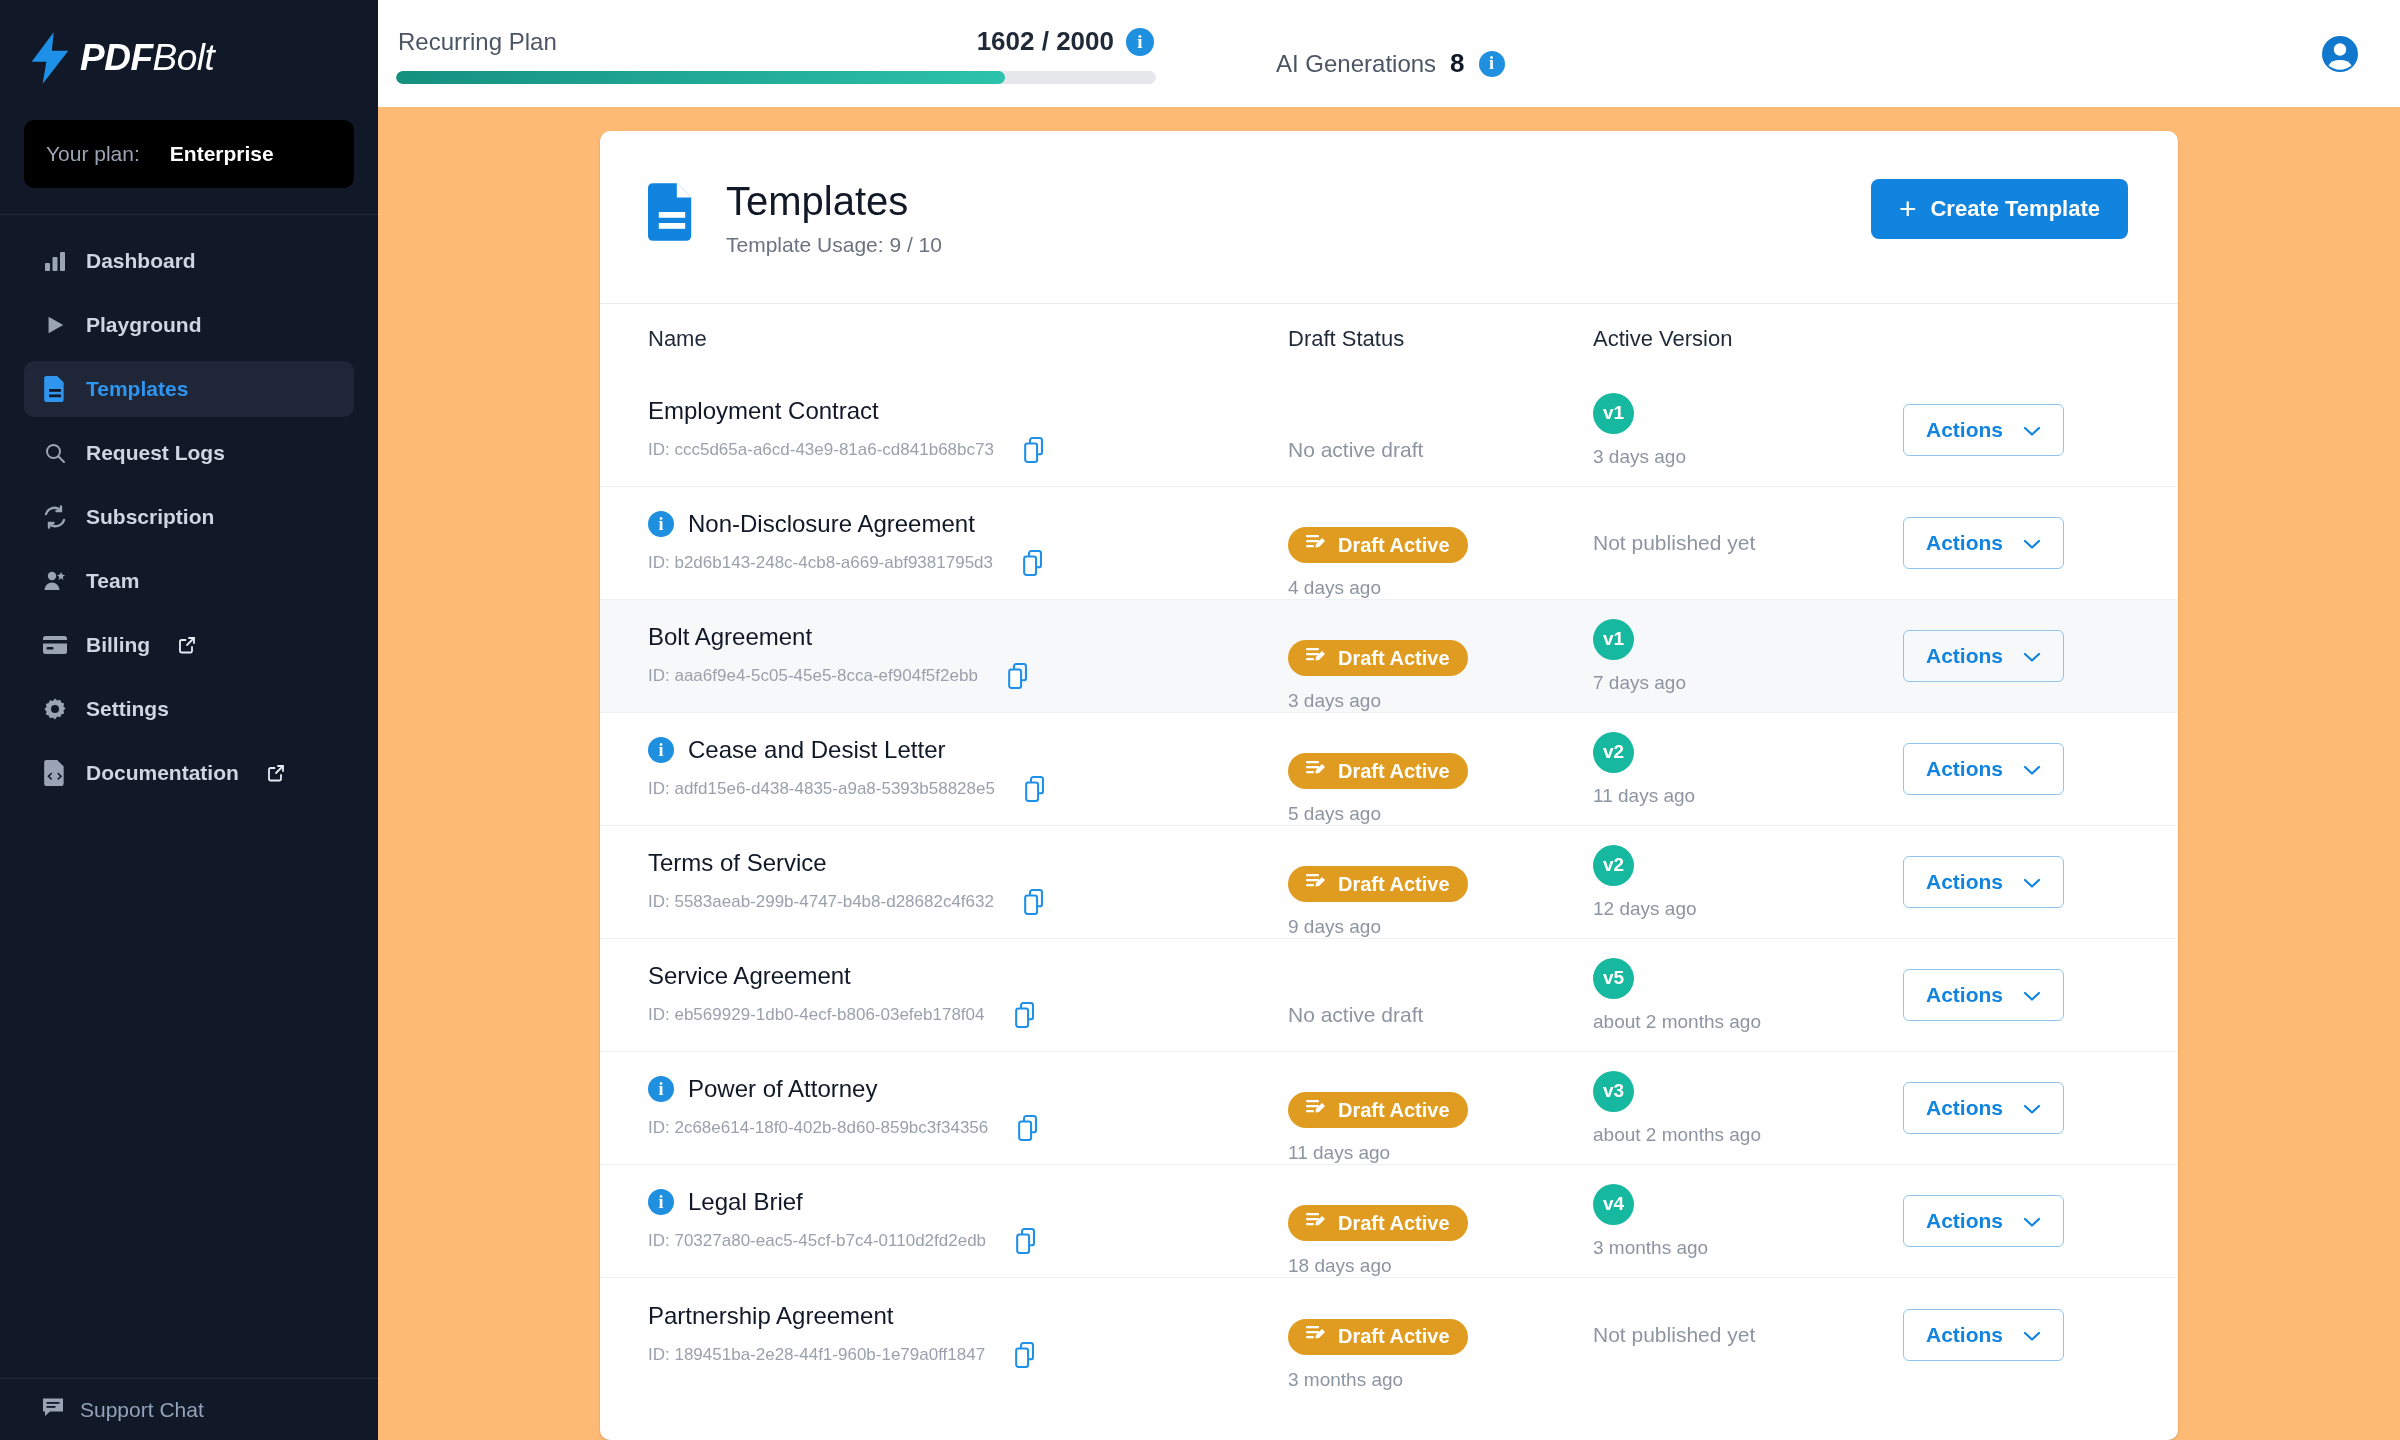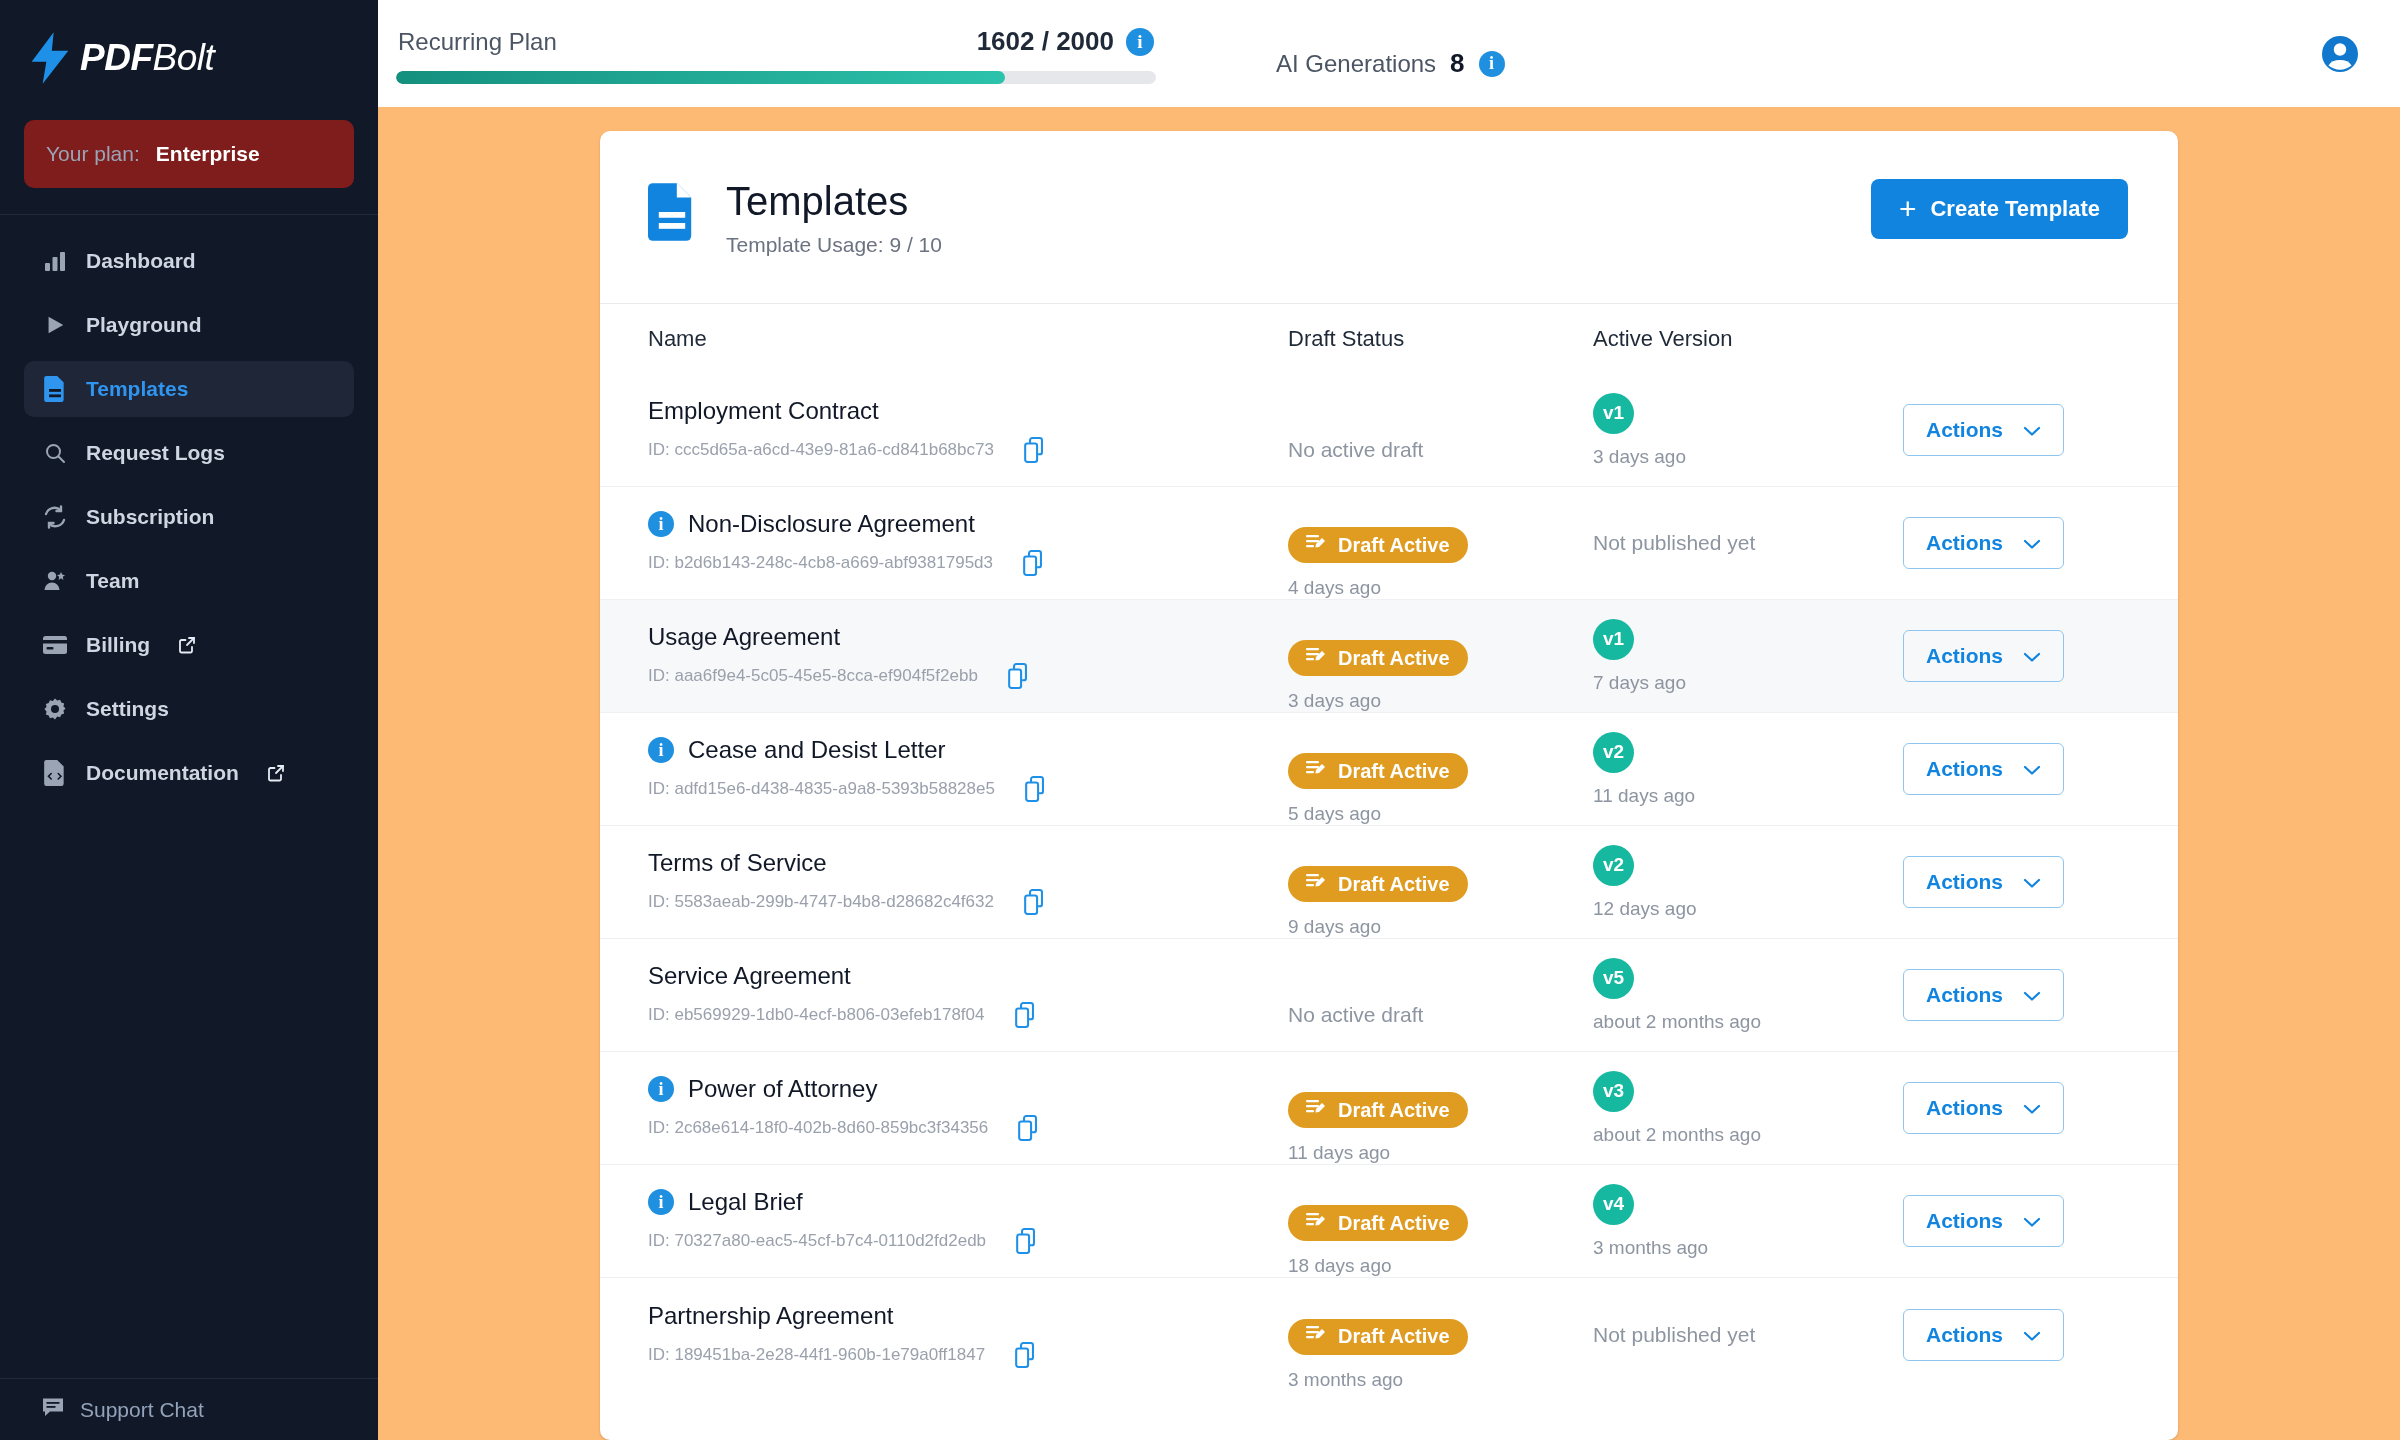"Your plan:" .plan-box { background: #7f1d1d -> #000000; gap: 16px -> 30px }
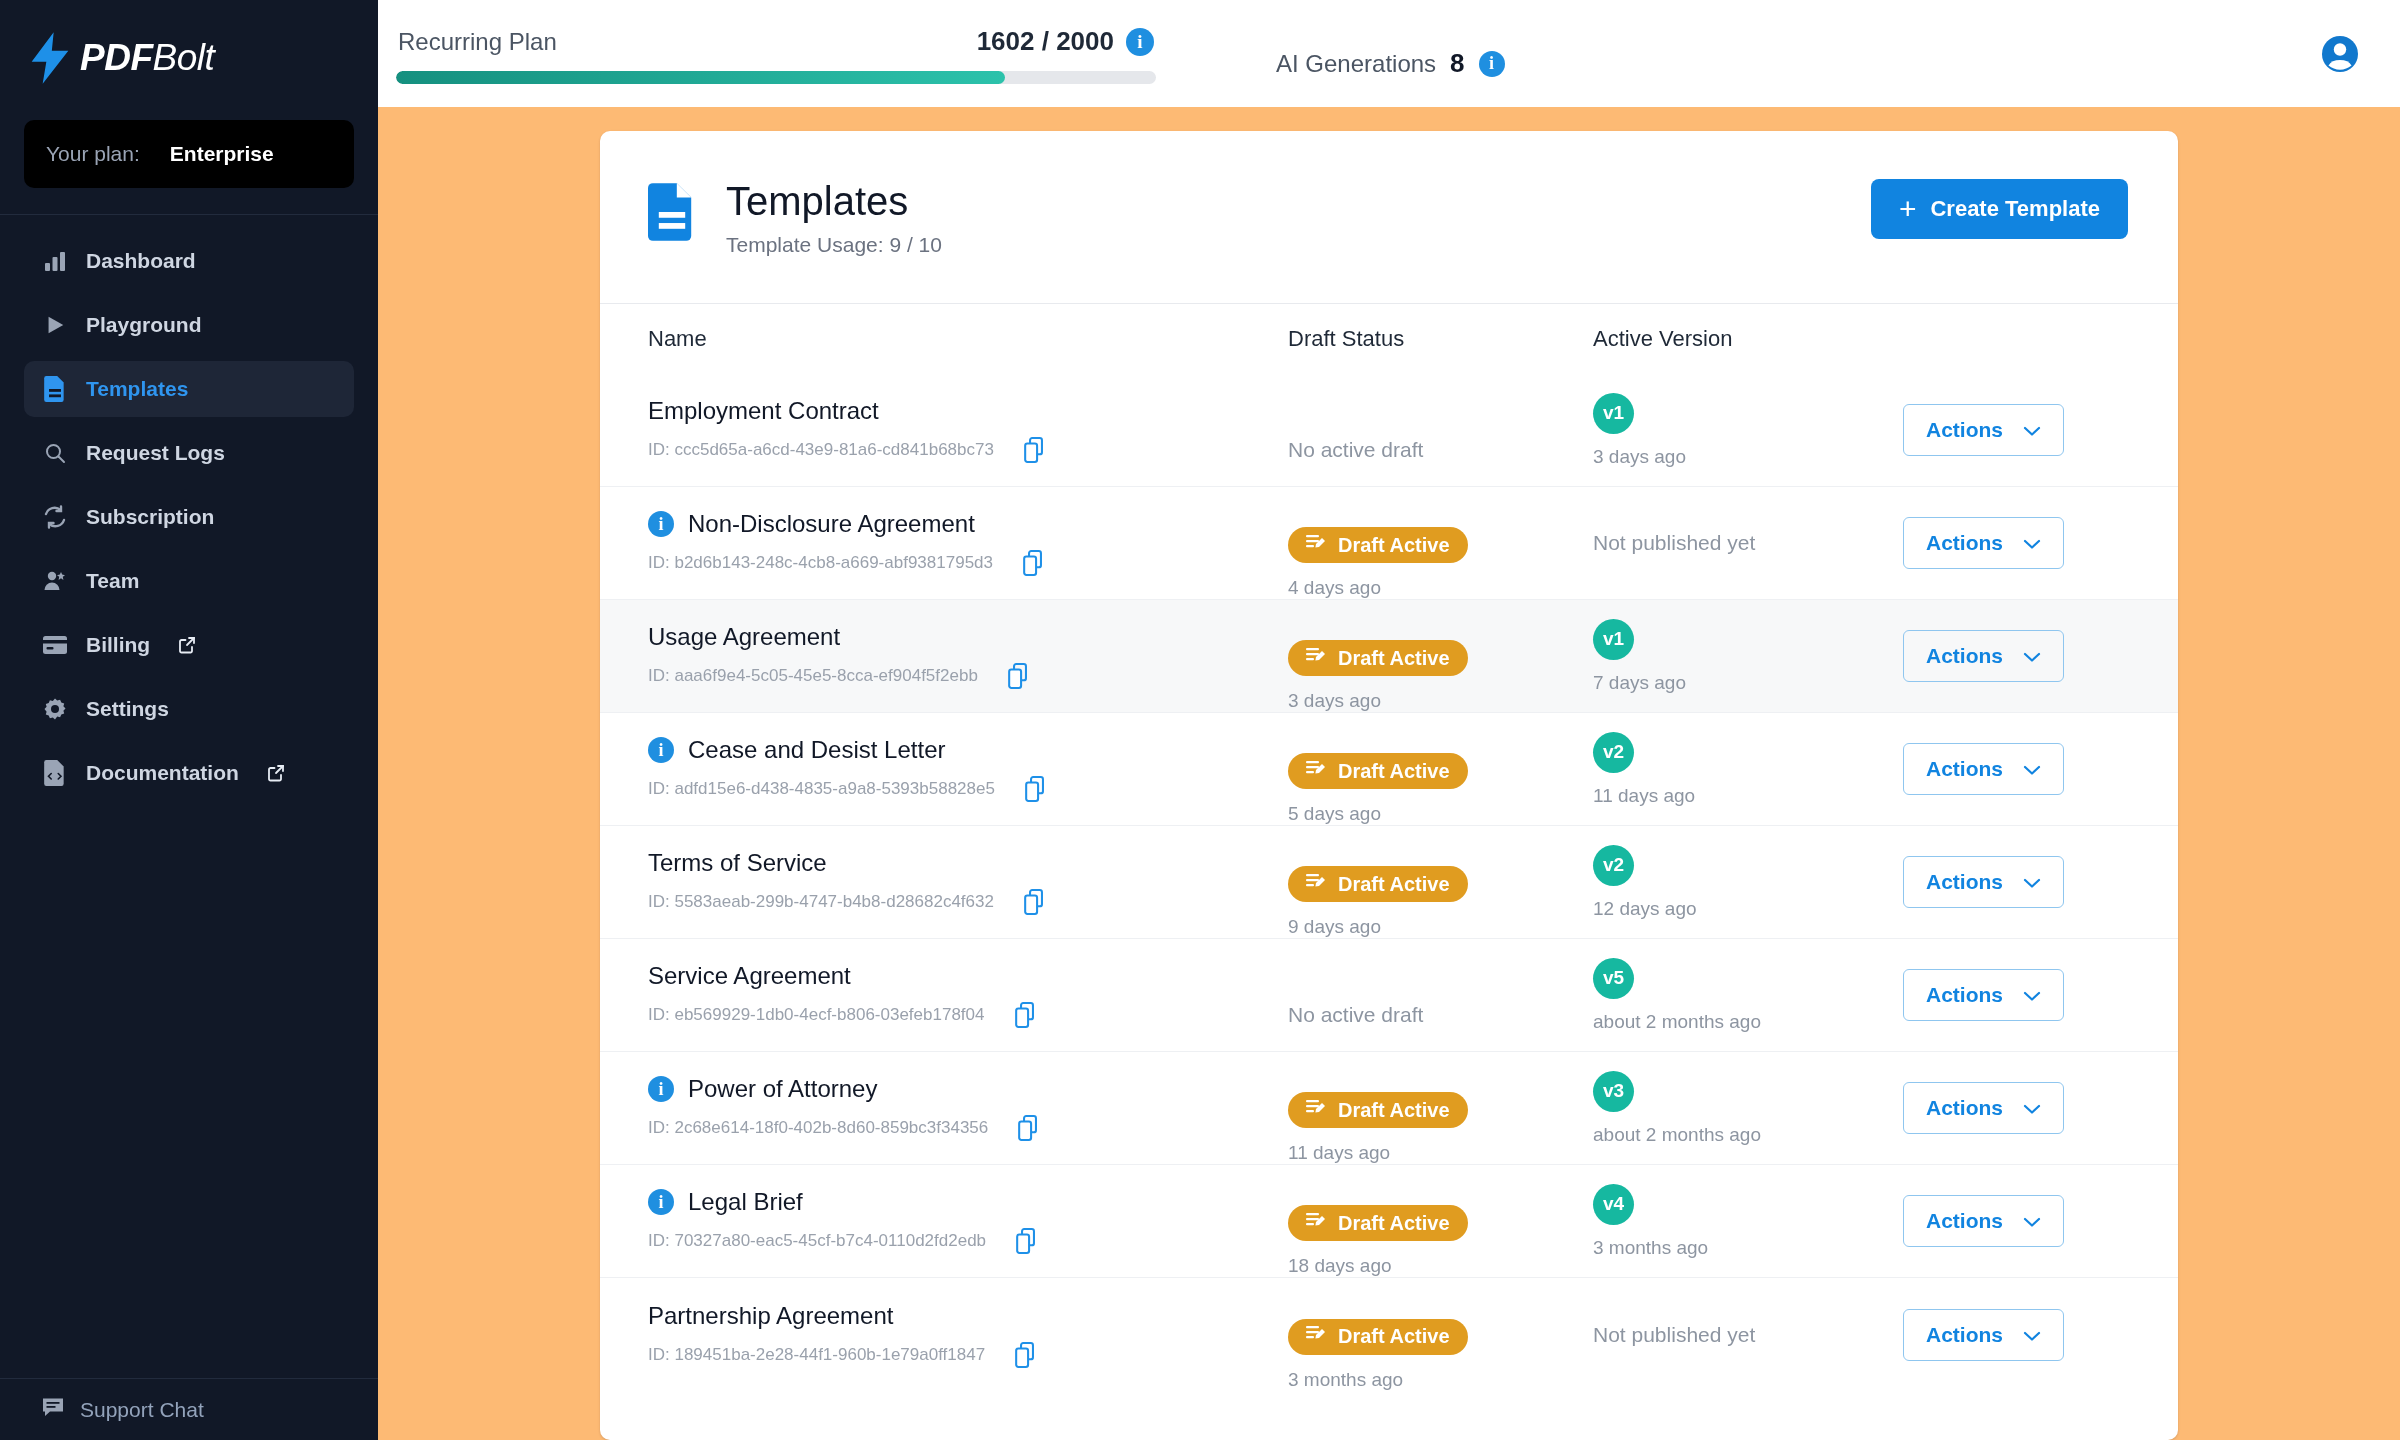"Usage Agreement" span.name-text { text: Usage -> Bolt }
